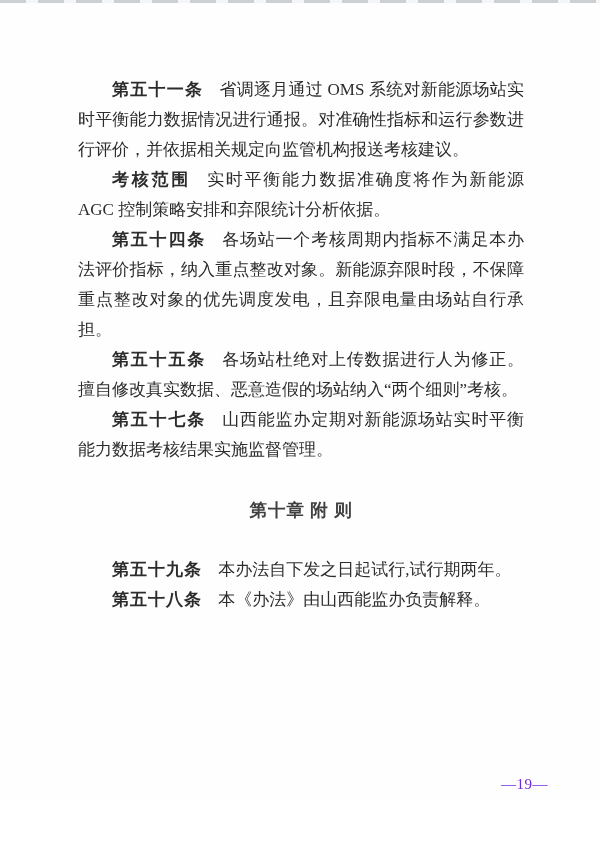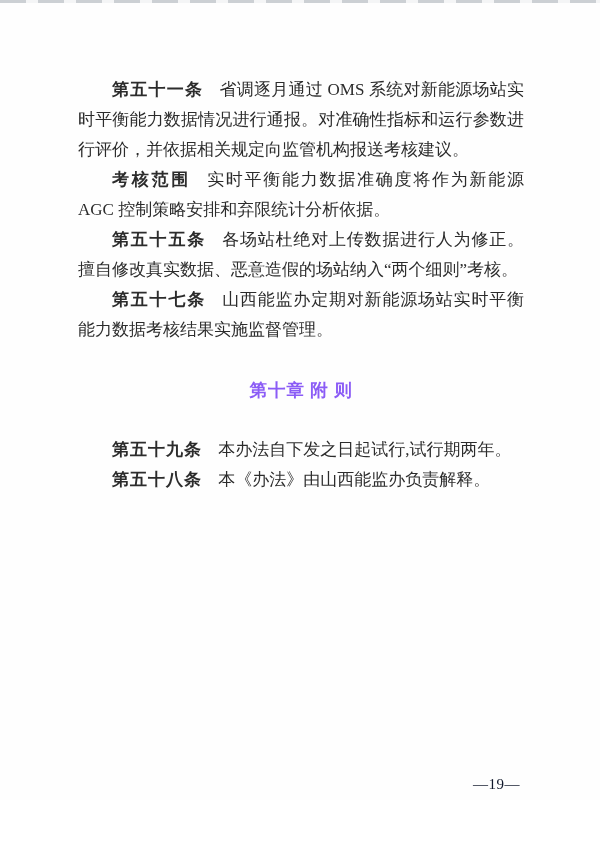"第五十四条" p.para { html: none -> <p><span>第五十四条</span><span>各场站一个考核周期内指标不满足本办法评价指标，纳入重点整改对象。新能源弃限时段，不保障重点整改对象的优先调度发电，且弃限电量由场站自行承担。</span></p> }
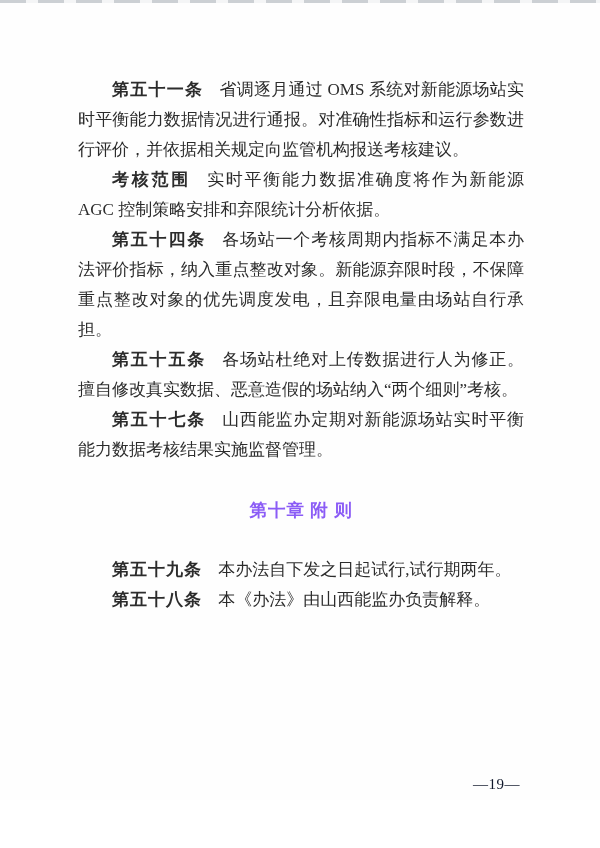"第十章 附 则" .chapter-heading { color: #8b5cf6 -> #404040 }
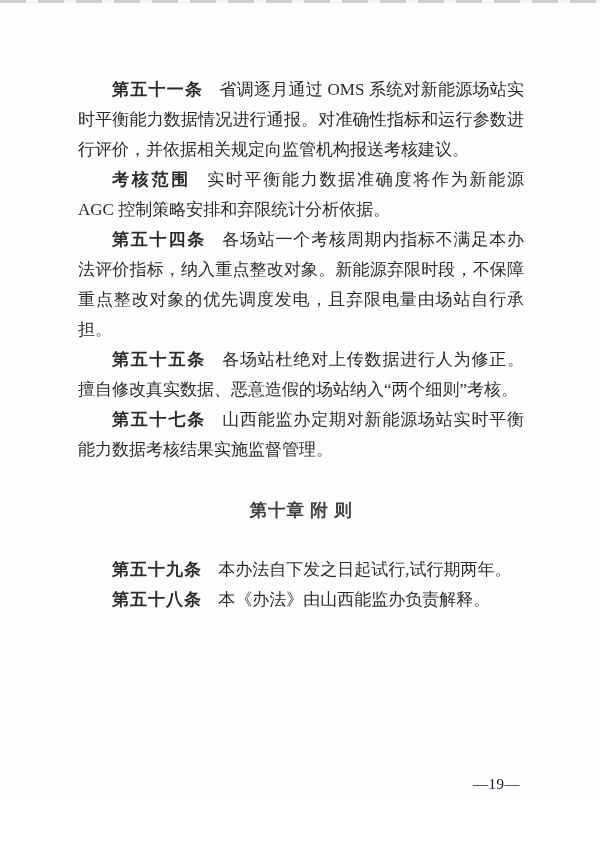"—19—" .page-number { color: #0f172a -> #6d28d9; left: 473px -> 501px }
